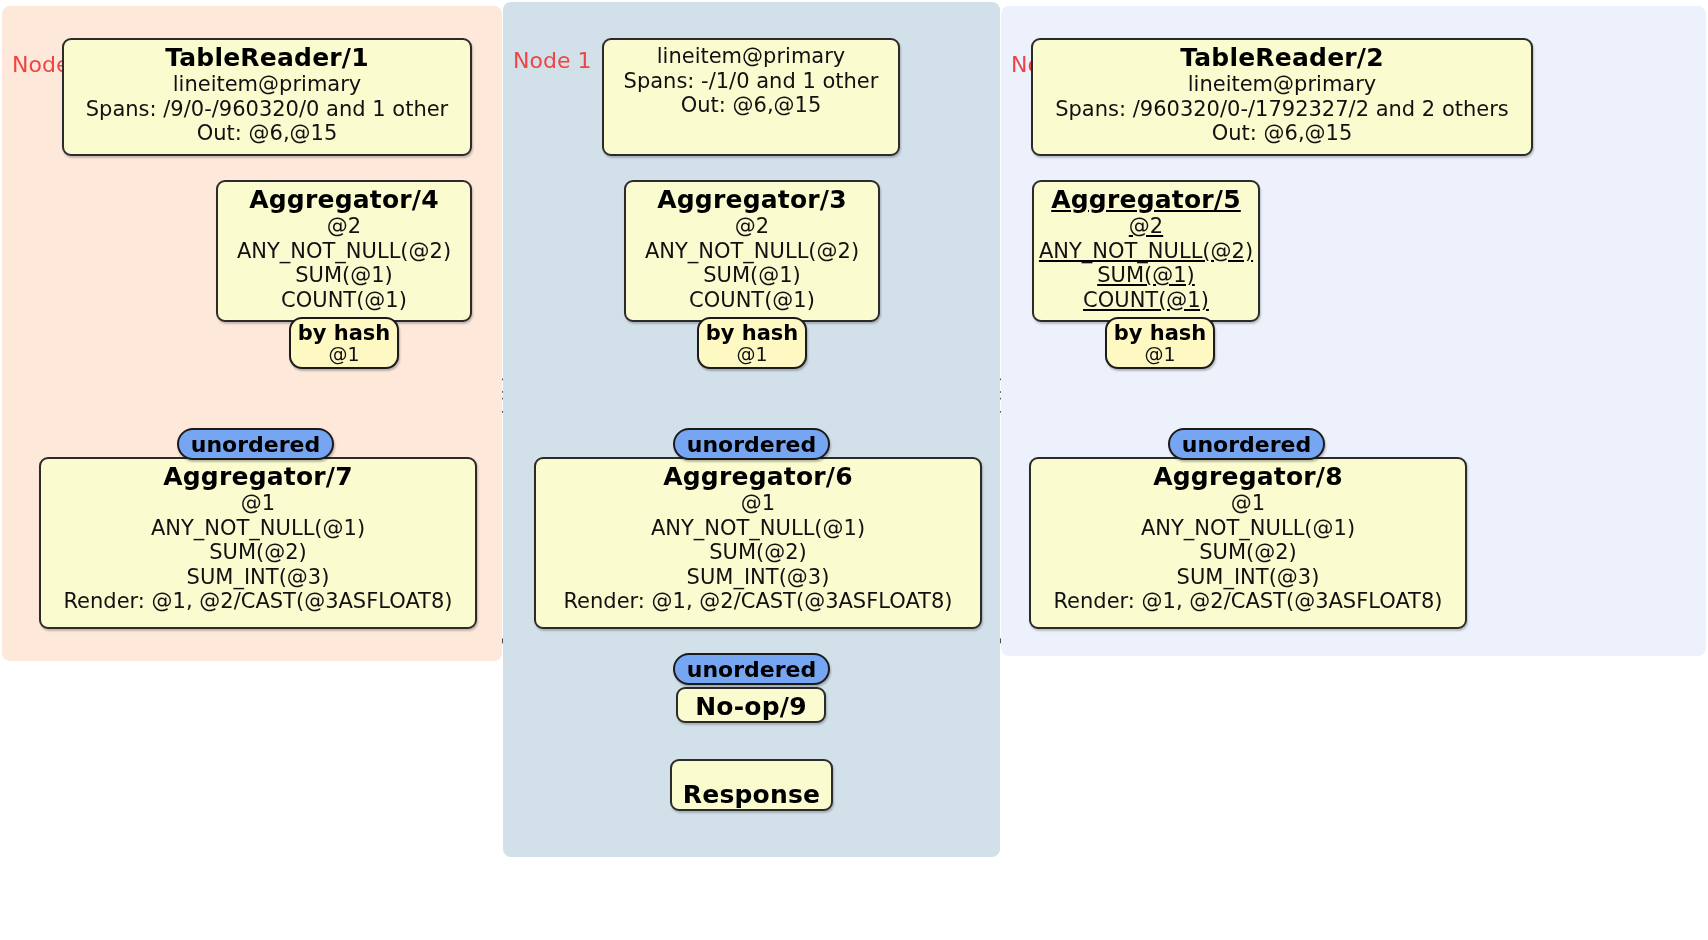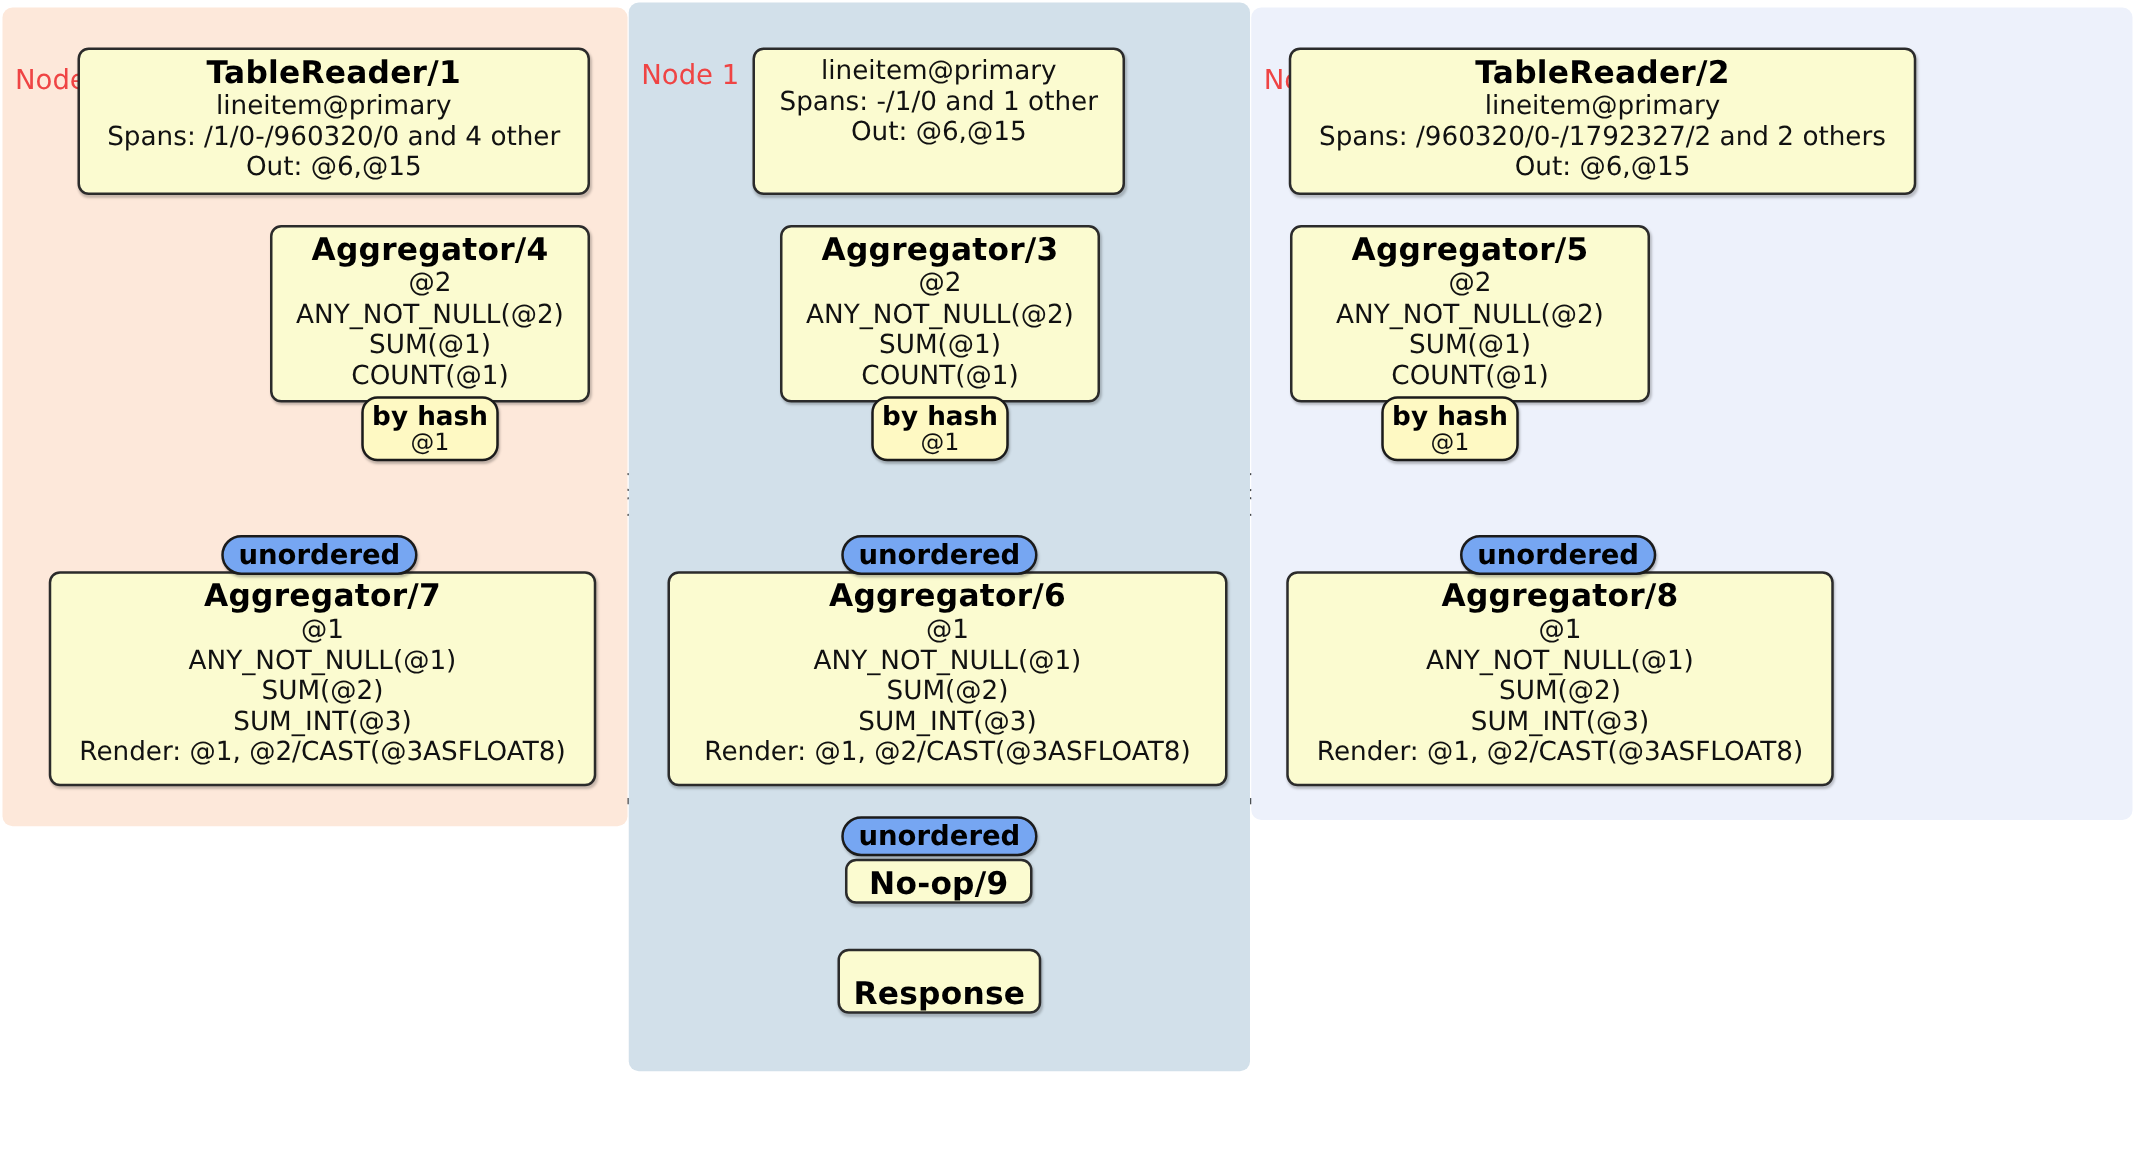"Spans: /1/0-/960320/0 and 4 other" div.pline { text: /1/0-/960320/0 and 4 -> /9/0-/960320/0 and 1 }
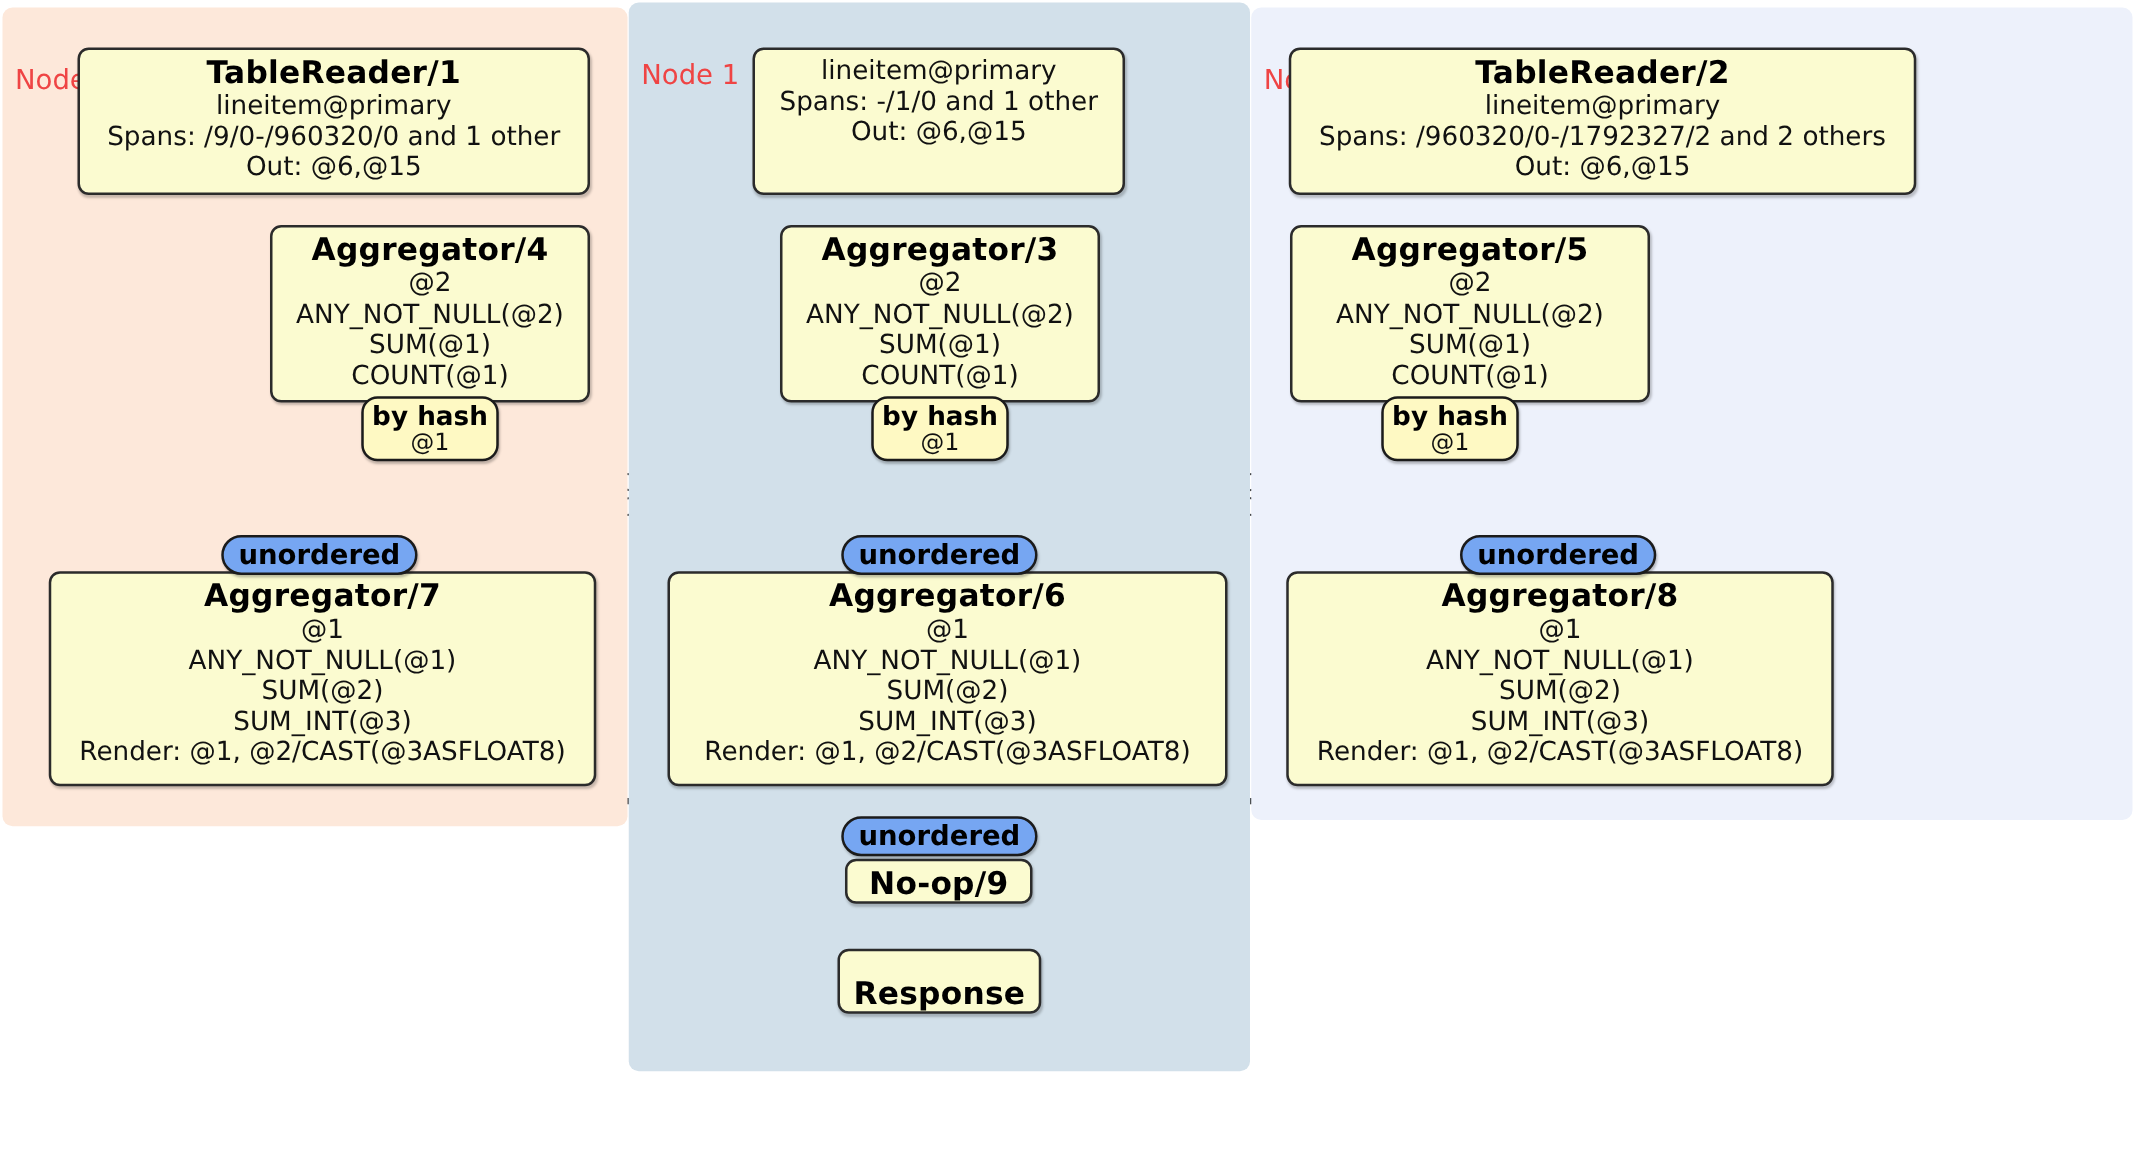"Aggregator/5" div.proc { text-decoration: none -> underline; width: 288px -> 228px }
